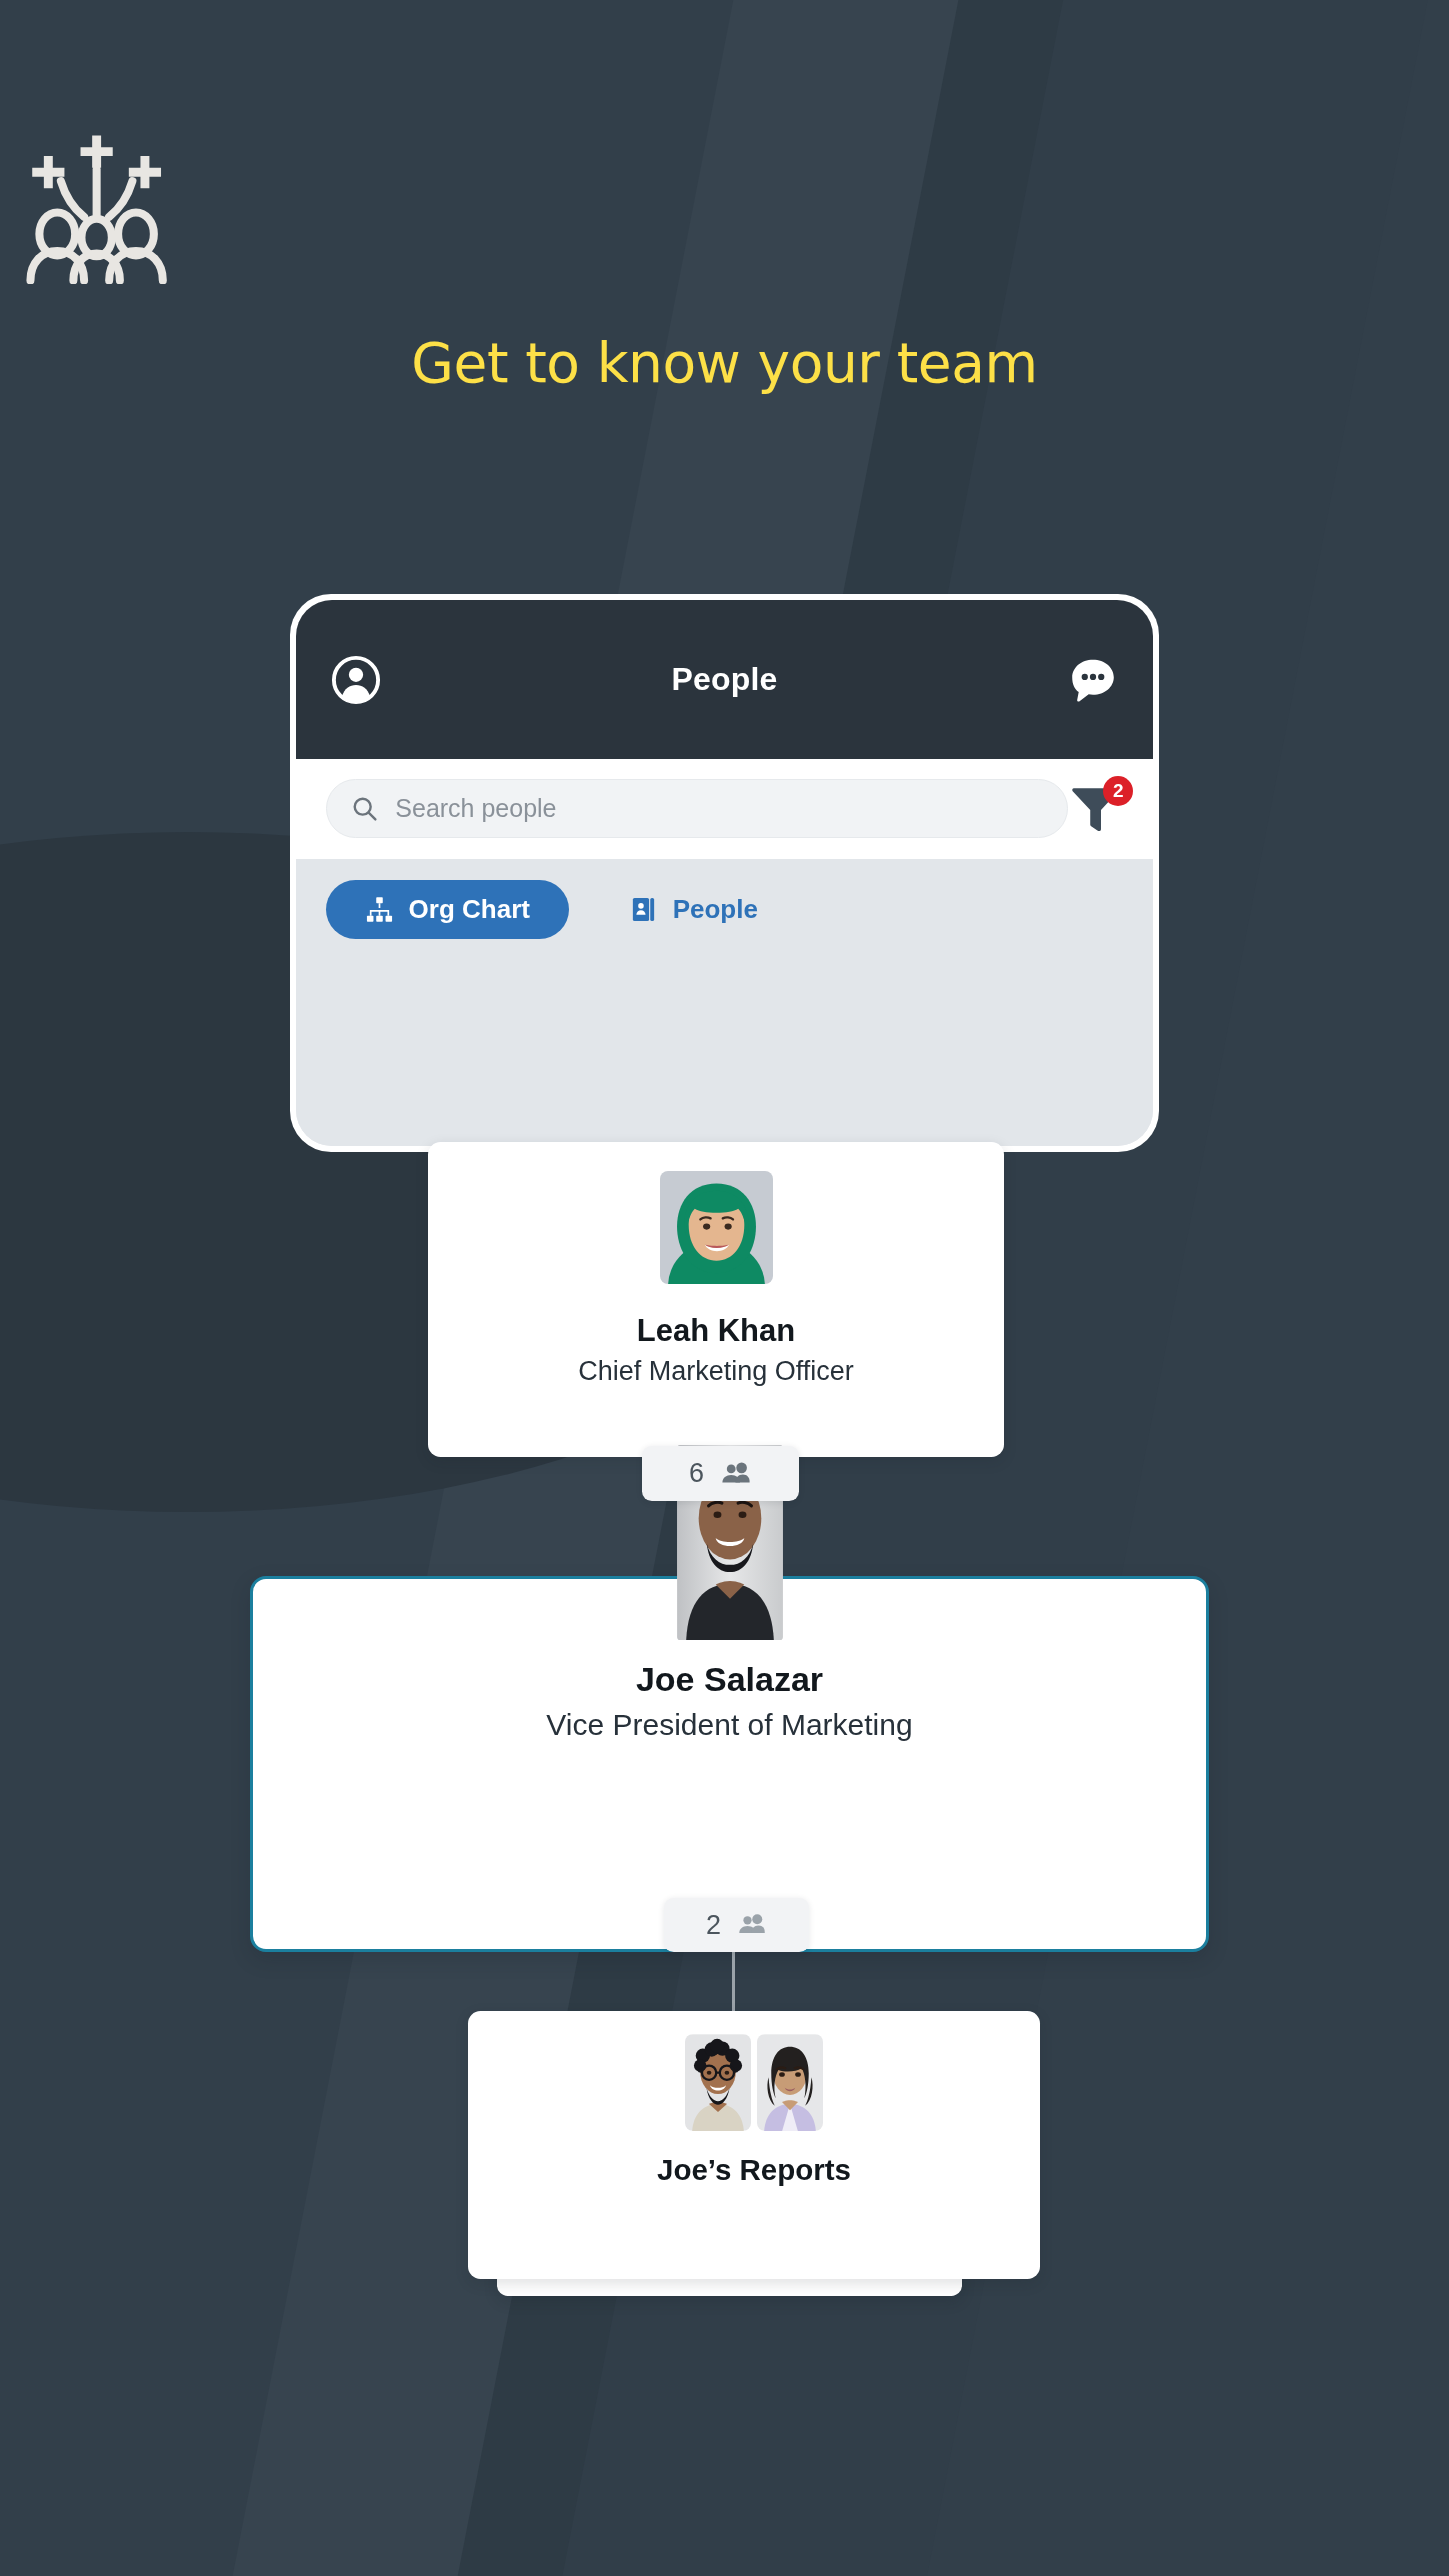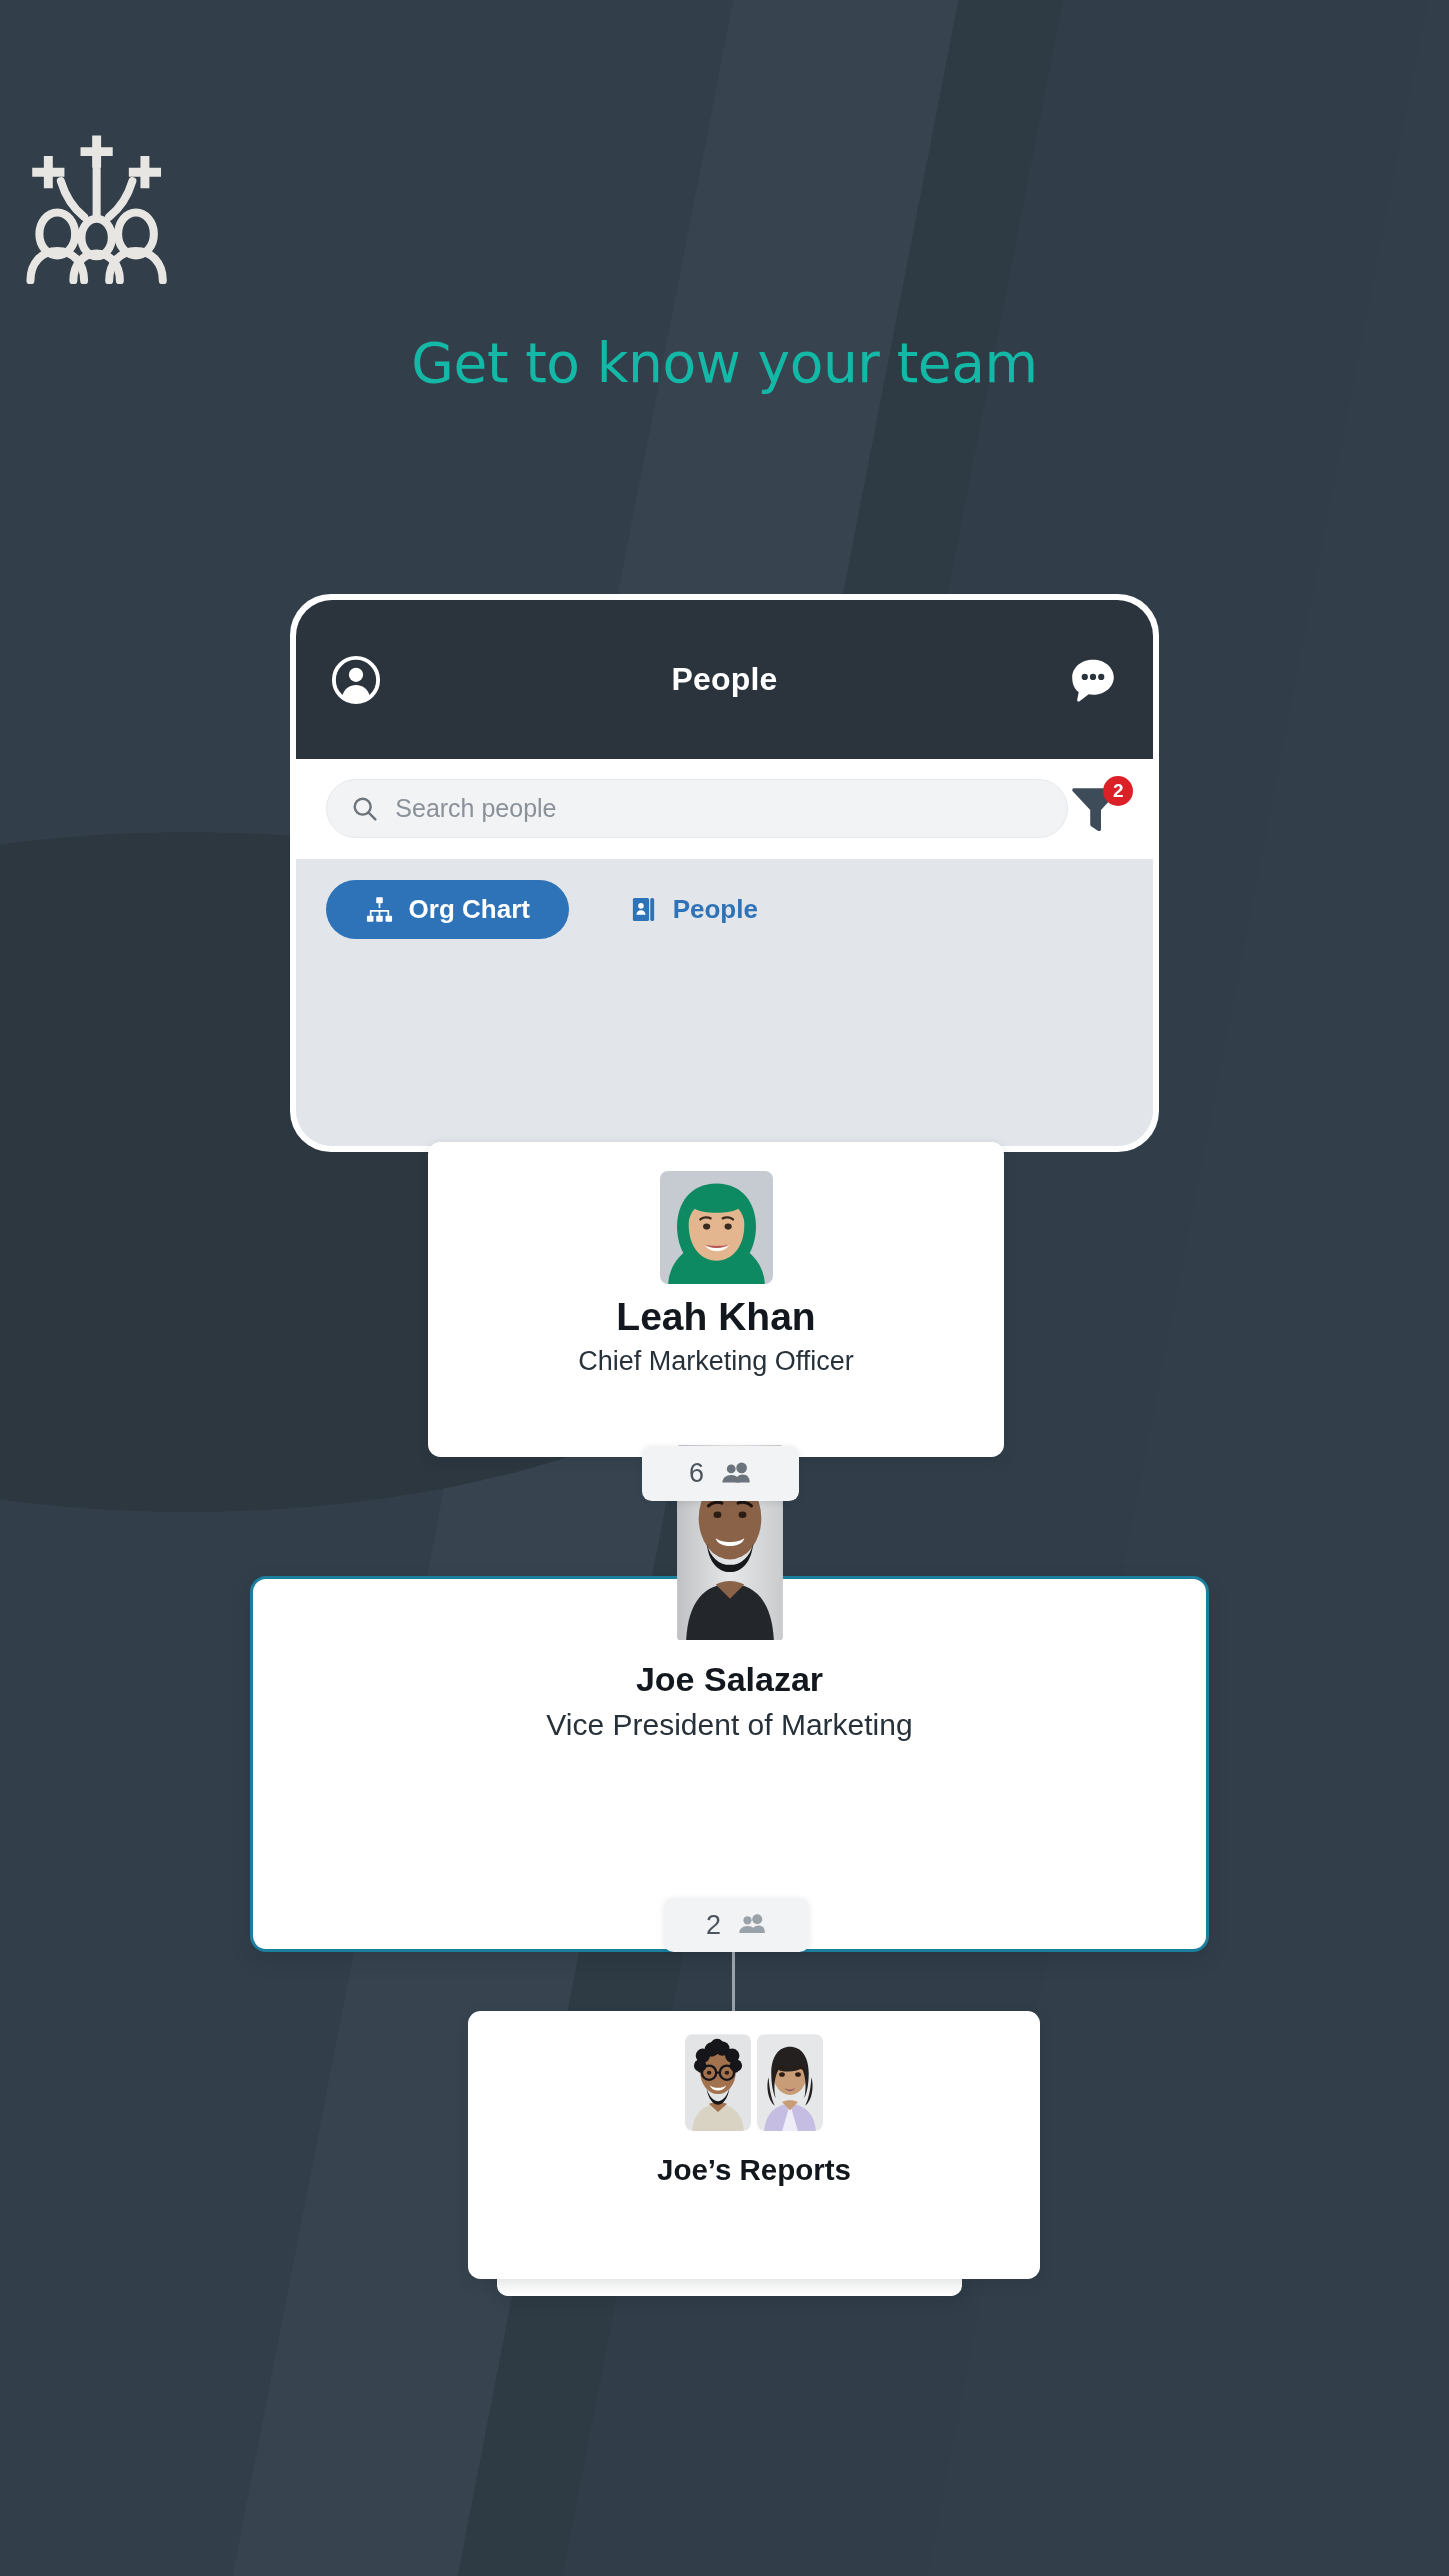"Get to know your team" #headline { color: #14b8a6 -> #fde047 }
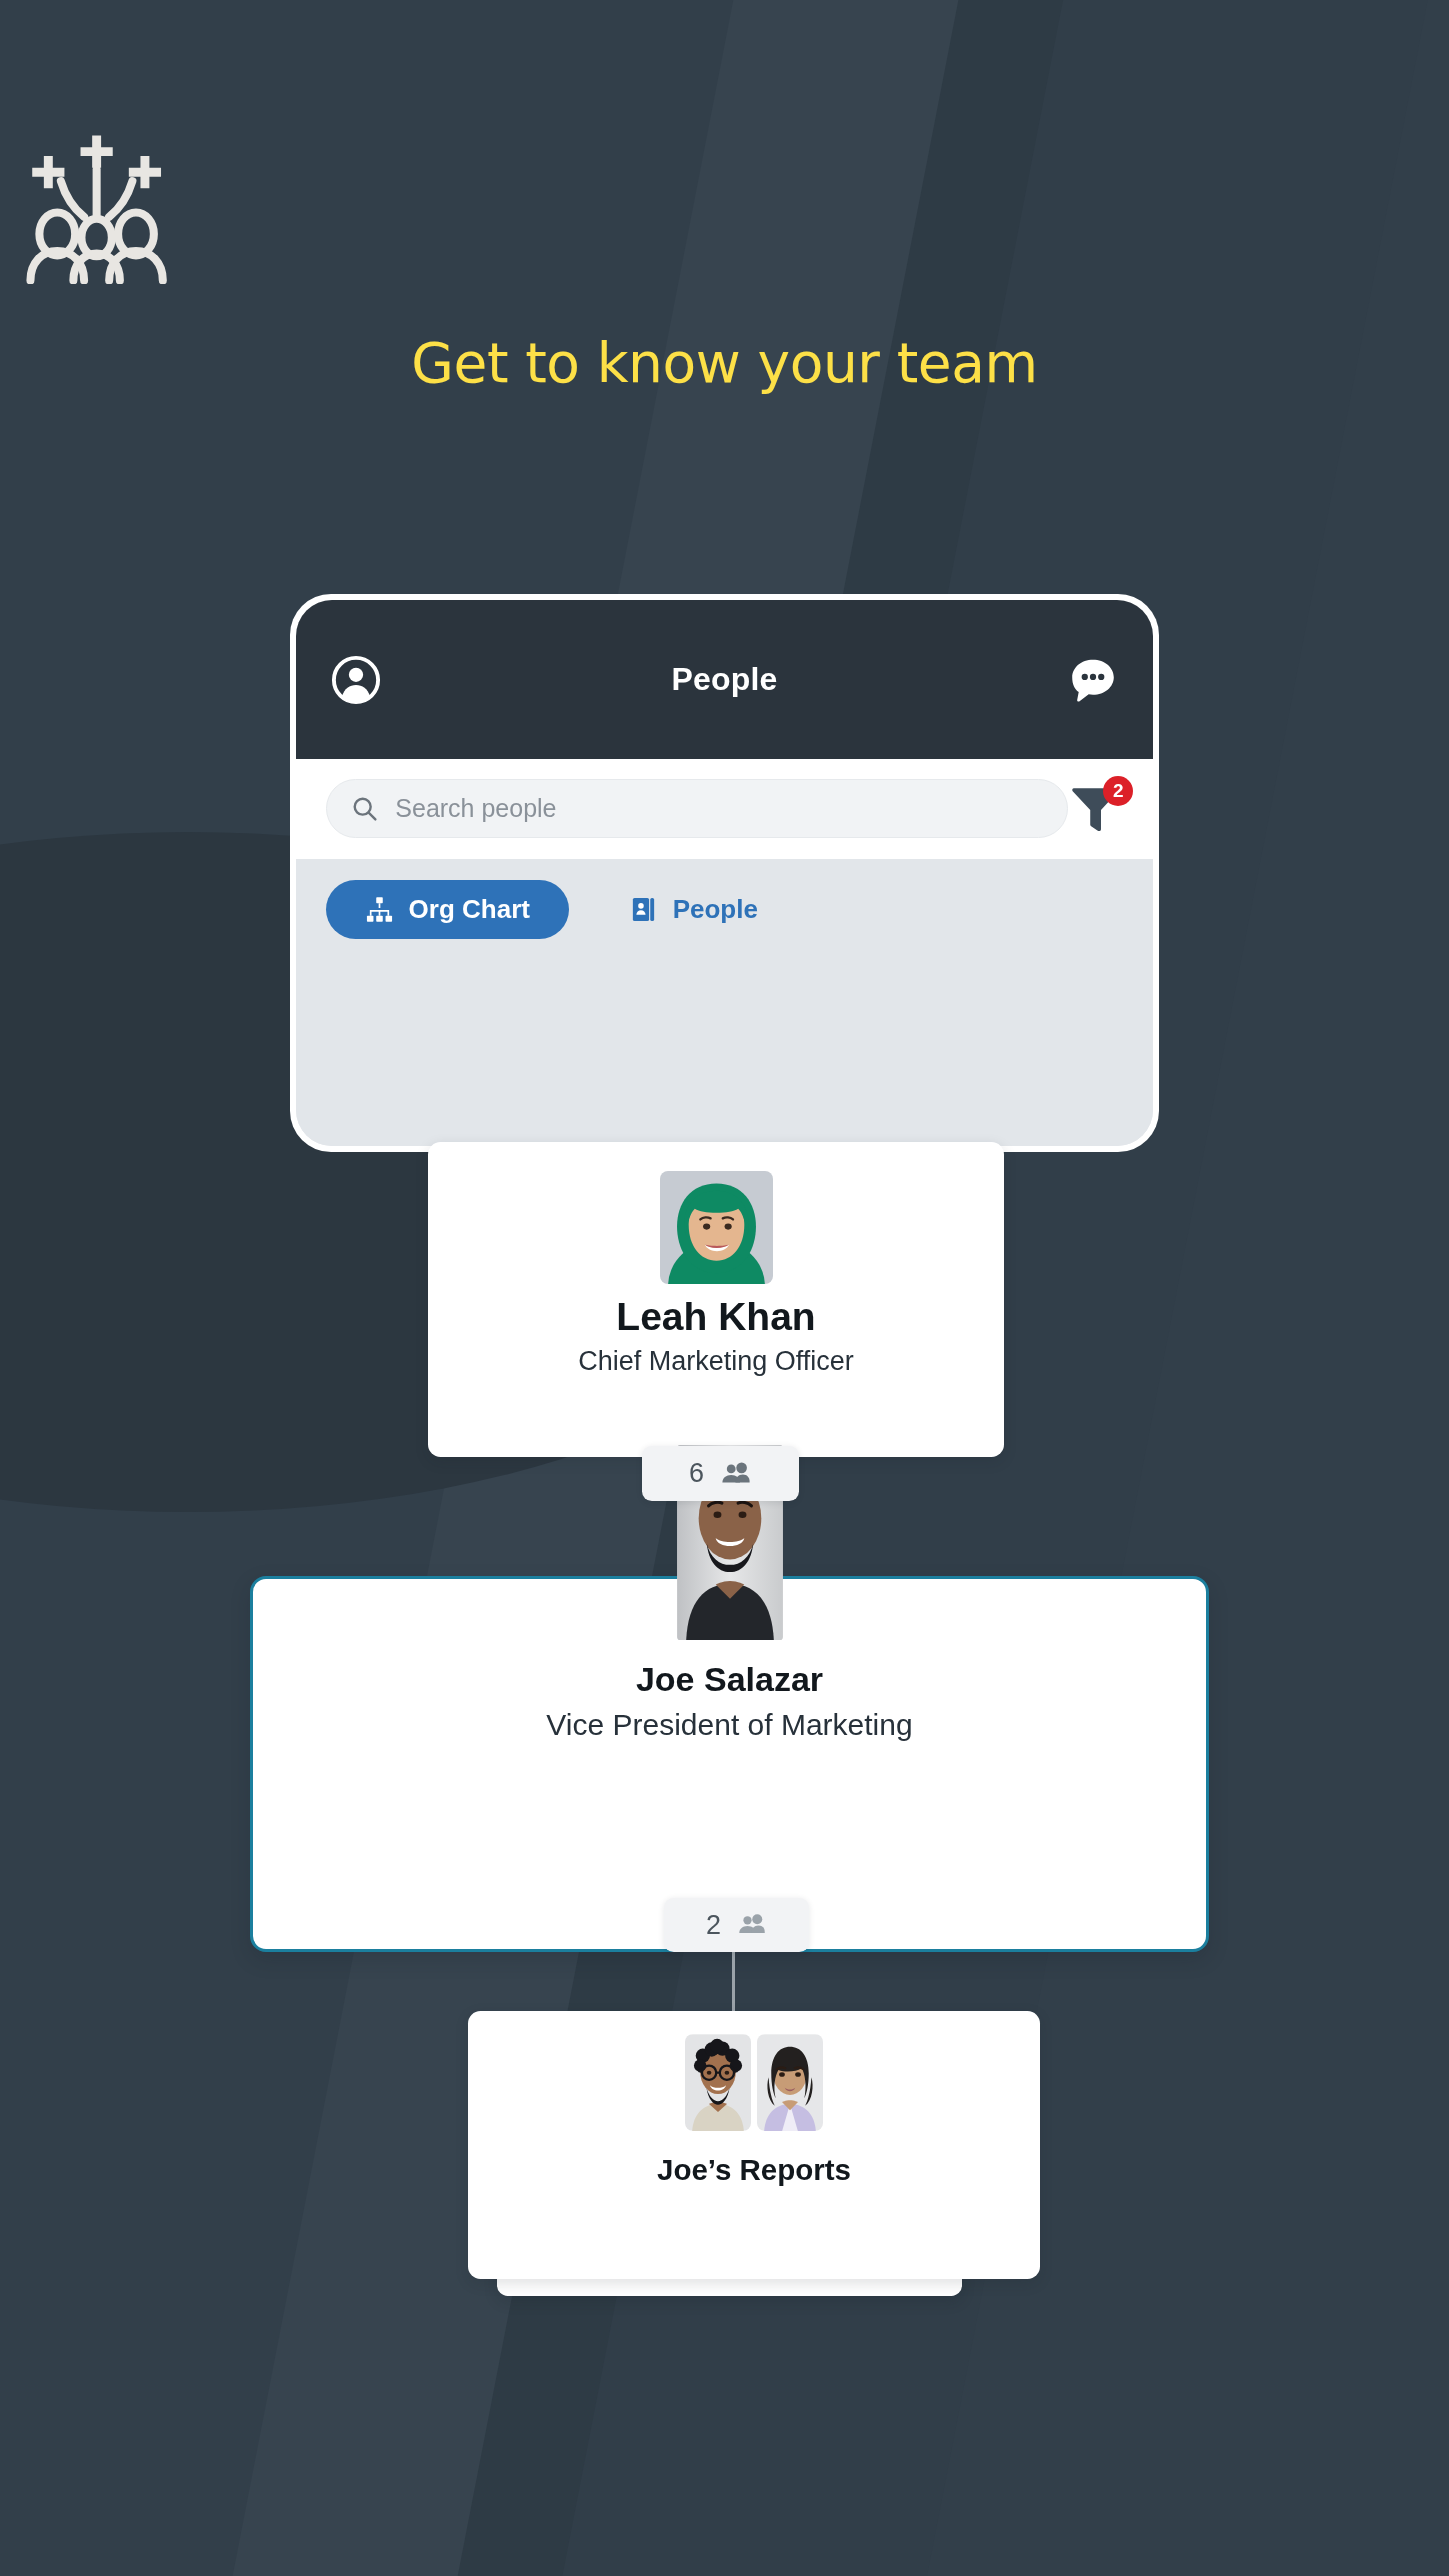"Leah Khan" #node-ceo .node-name { font-size: 39px -> 31px; margin-top: 11px -> 29px }
